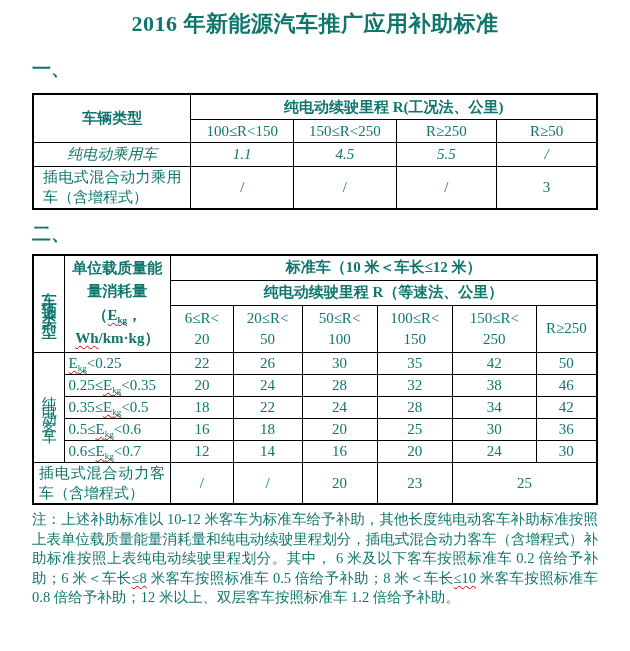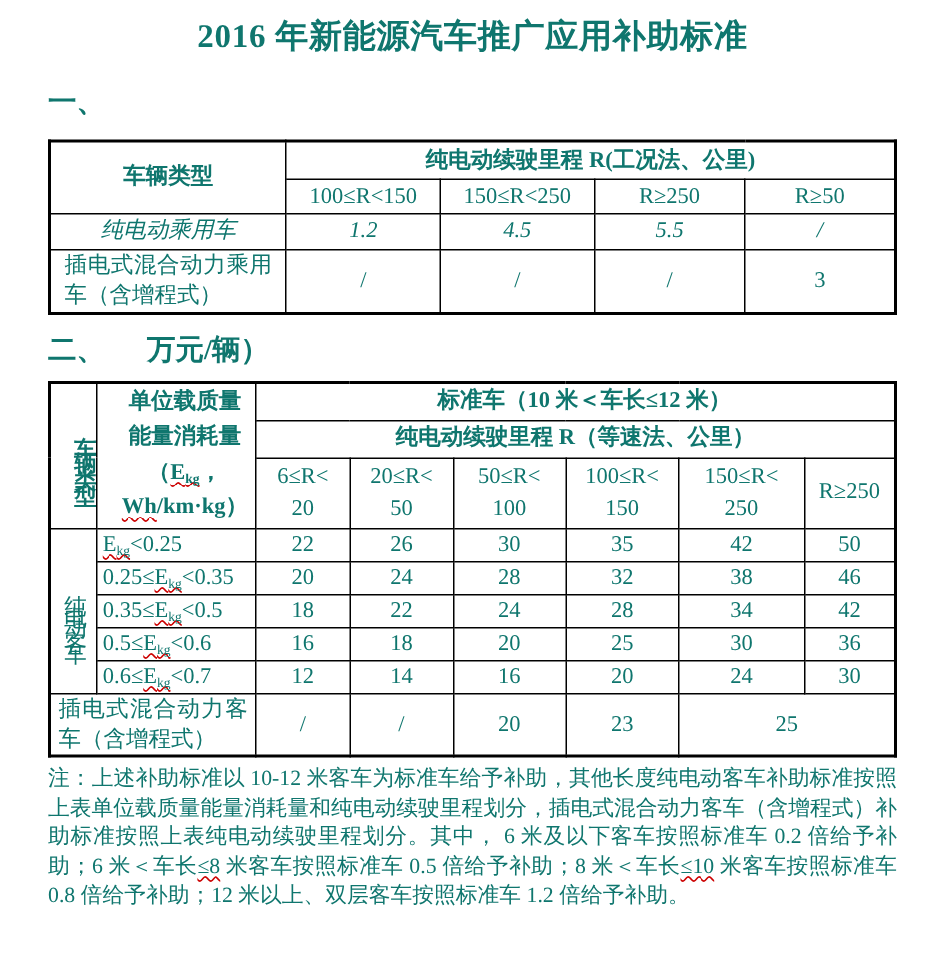"1.2" td { text: 1.2 -> 1.1 }
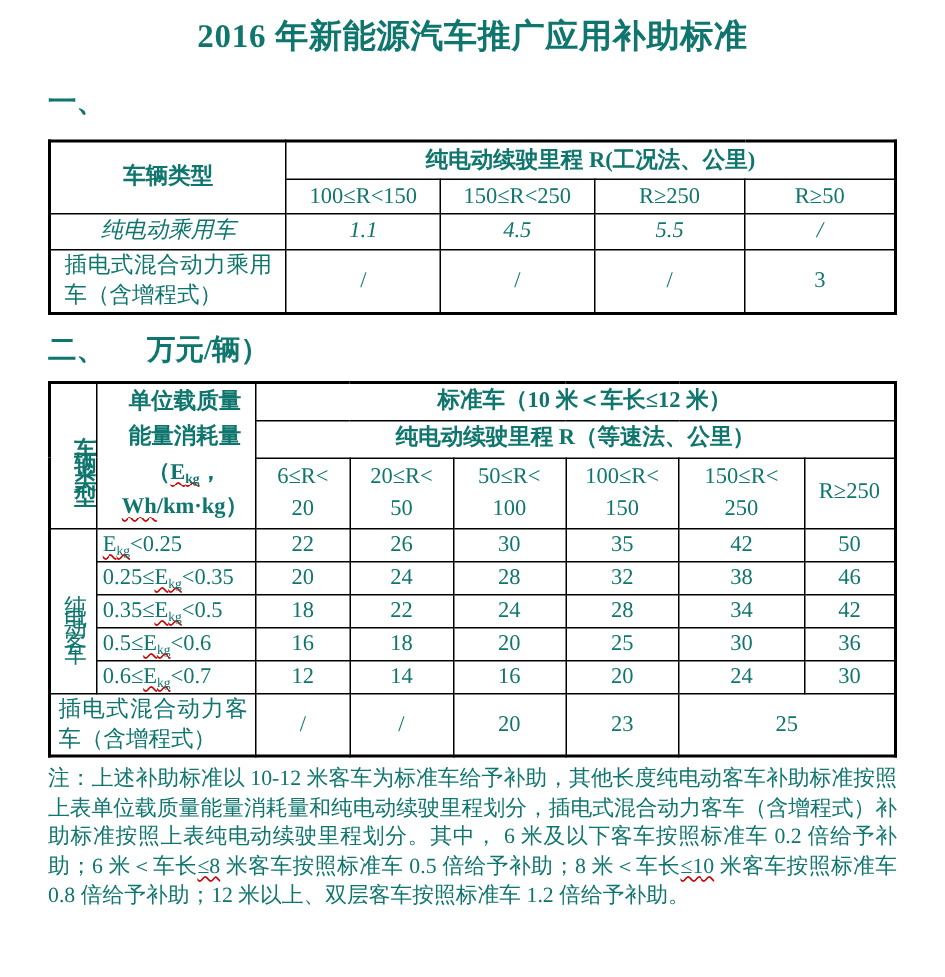"万元/辆）" div { html: <div>万元/辆）</div> -> none }
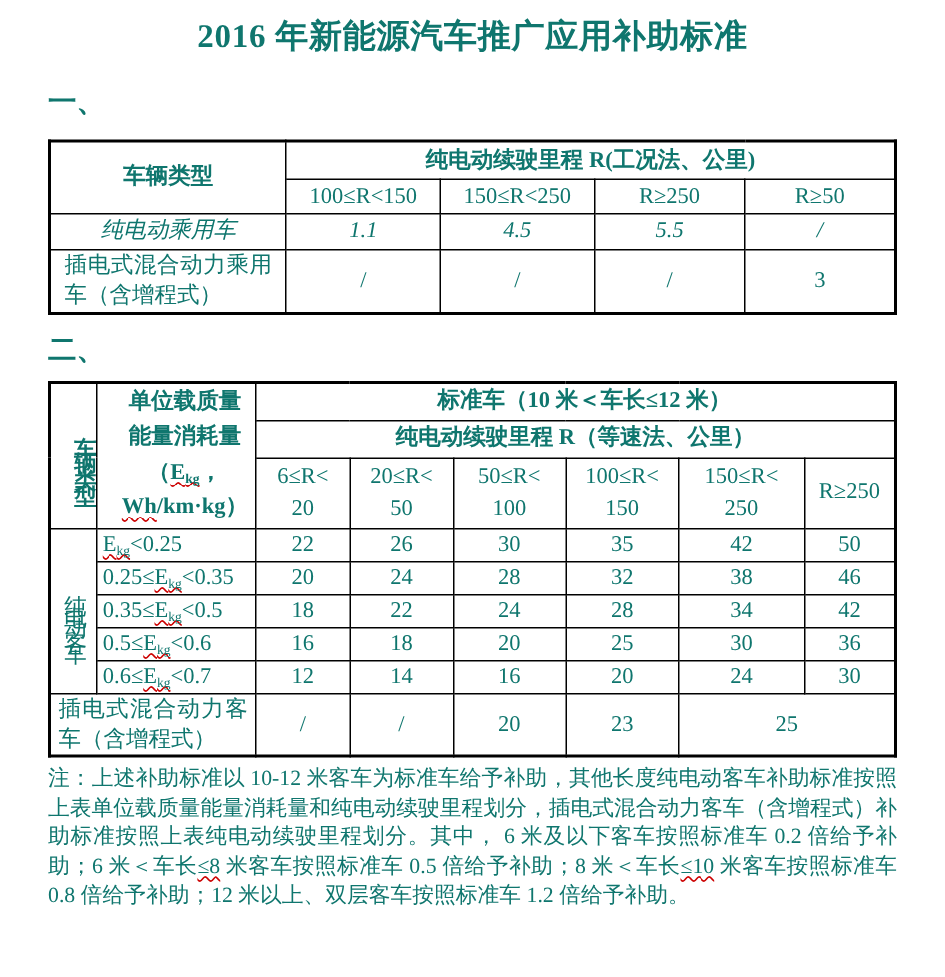"单位载质量能量消耗量" .t2 tr.hr1 td { padding-left: 14px -> none }
